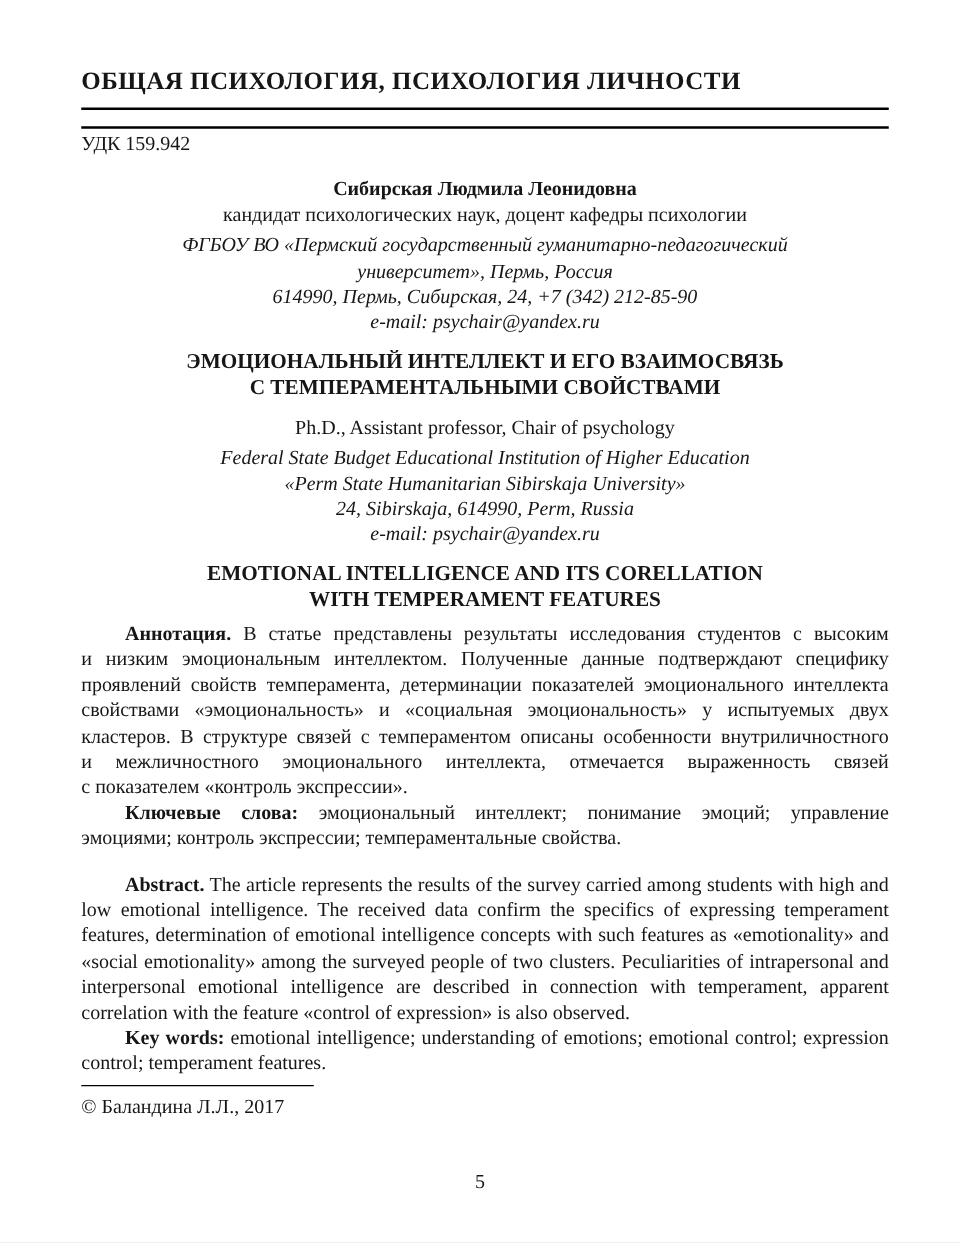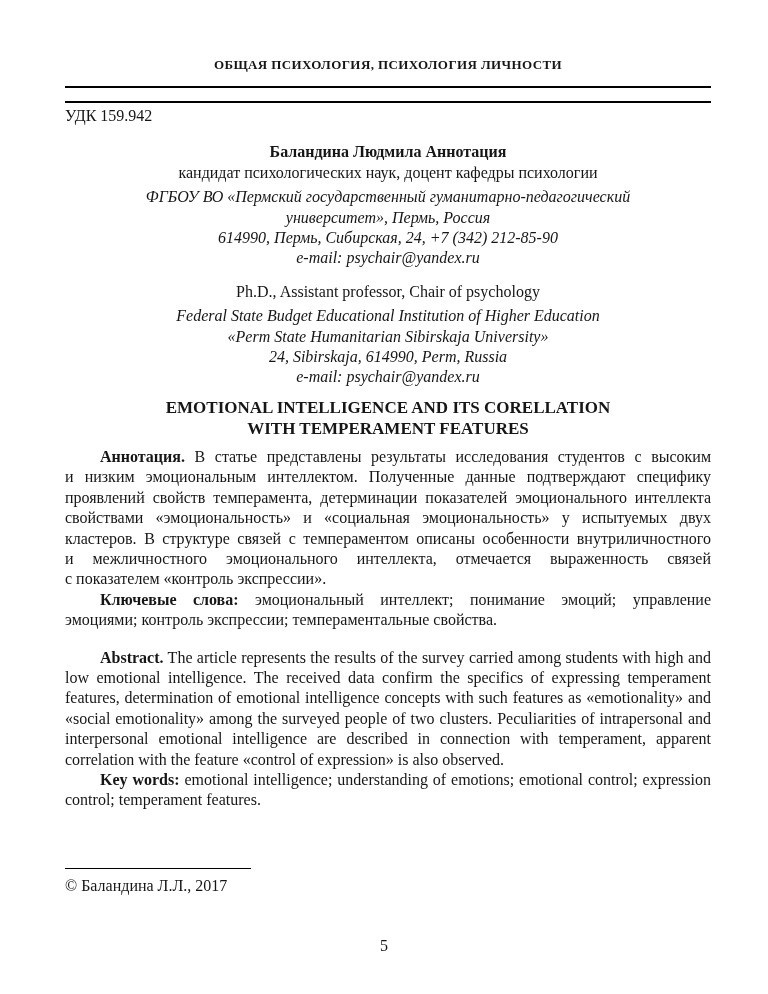"ОБЩАЯ ПСИХОЛОГИЯ, ПСИХОЛОГИЯ ЛИЧНОСТИ" .section-header { font-size: 13px -> 20px; text-align: center -> left }
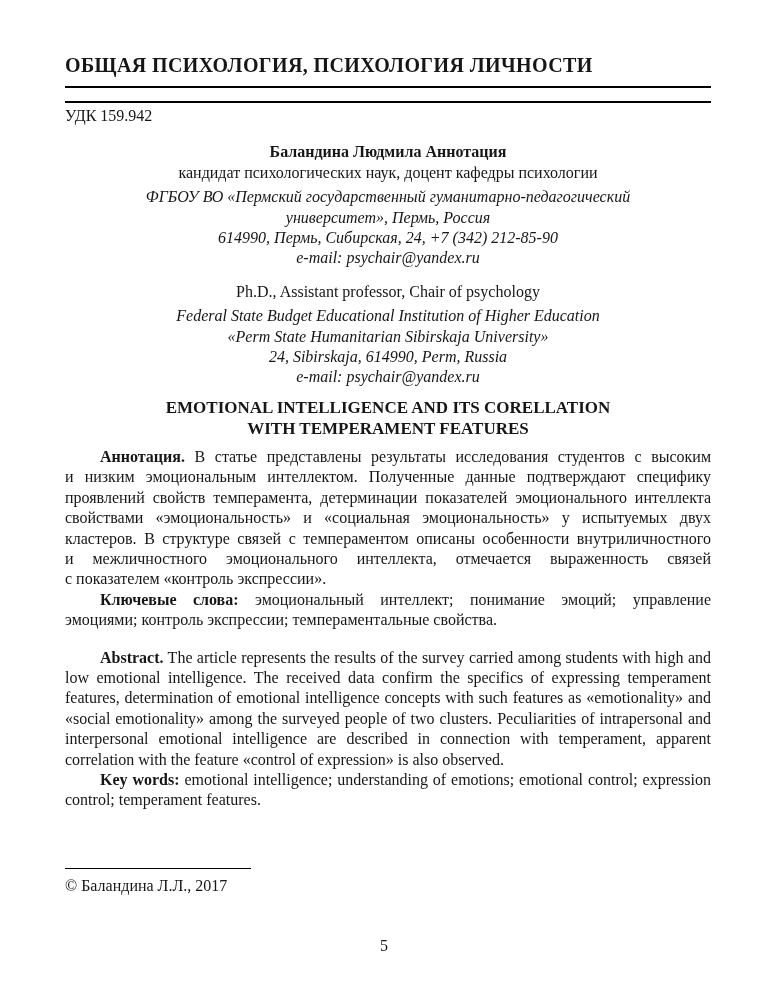"Баландина Людмила Аннотация" div.author-name { text: Баландина Людмила Аннотация -> Сибирская Людмила Леонидовна }
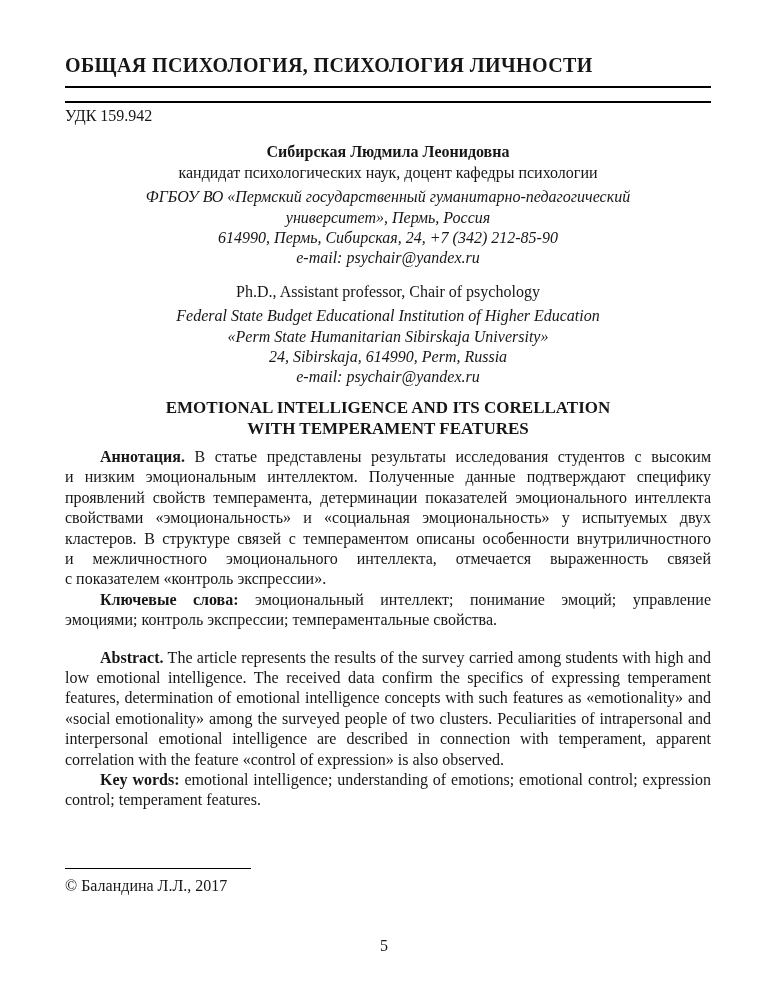"ЭМОЦИОНАЛЬНЫЙ ИНТЕЛЛЕКТ И ЕГО" div.paper-title { html: none -> <div> <div>ЭМОЦИОНАЛЬНЫЙ ИНТЕЛЛЕКТ И ЕГО ВЗАИМОСВЯЗЬ</div> <div>С ТЕМПЕРАМЕНТАЛЬНЫМИ СВОЙСТВАМИ</div> </div> }
